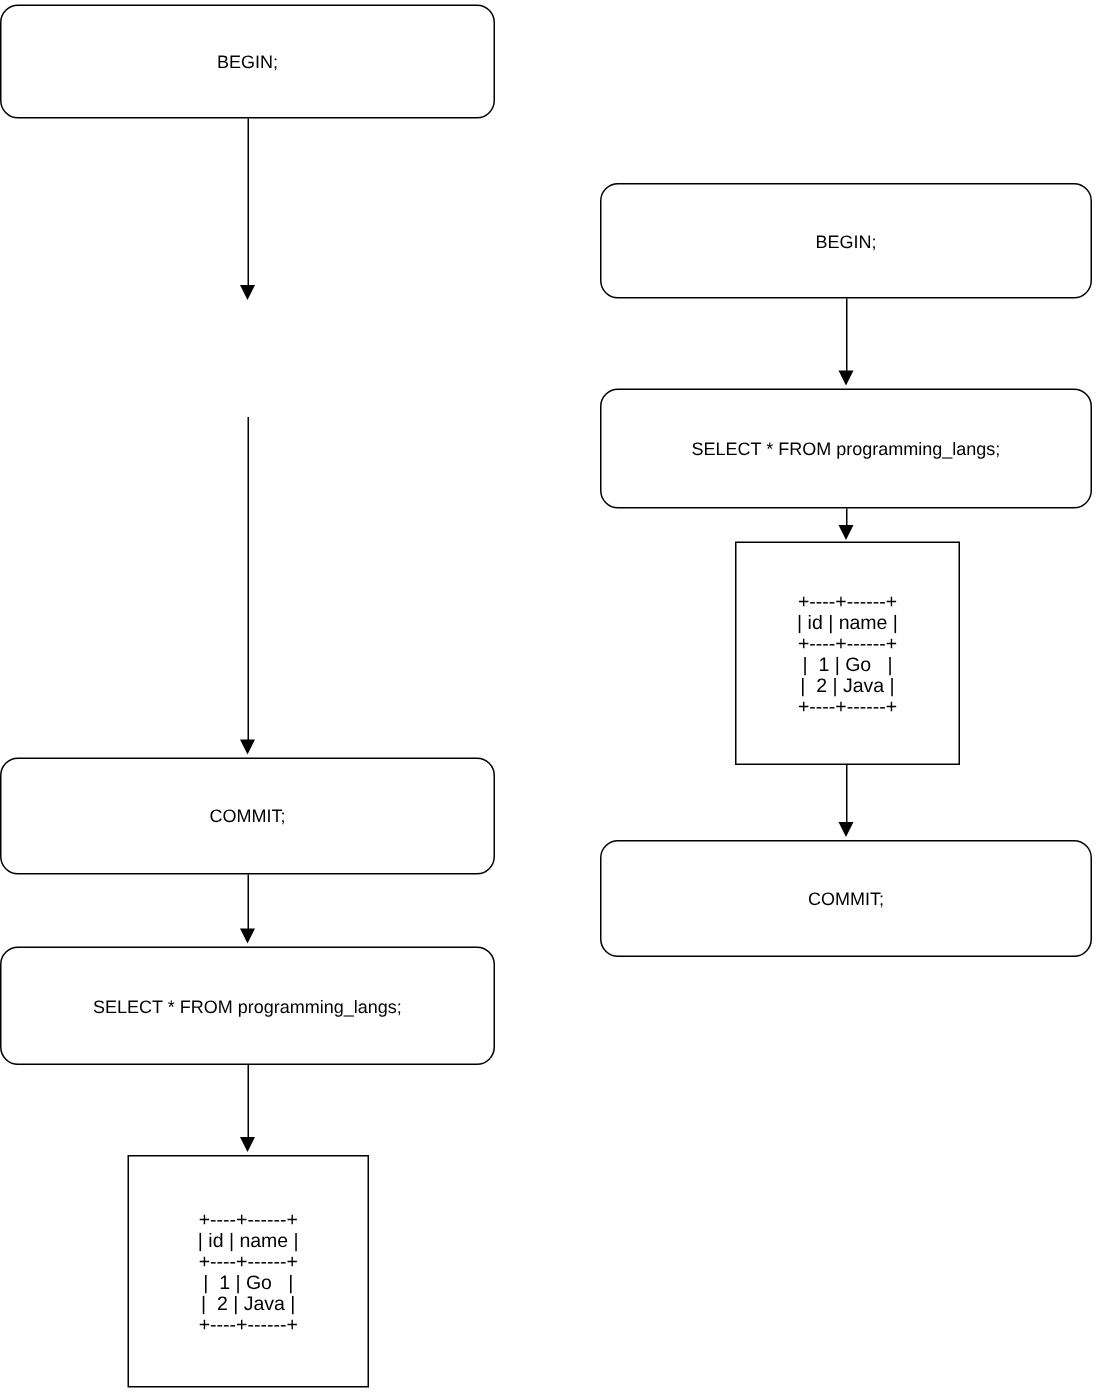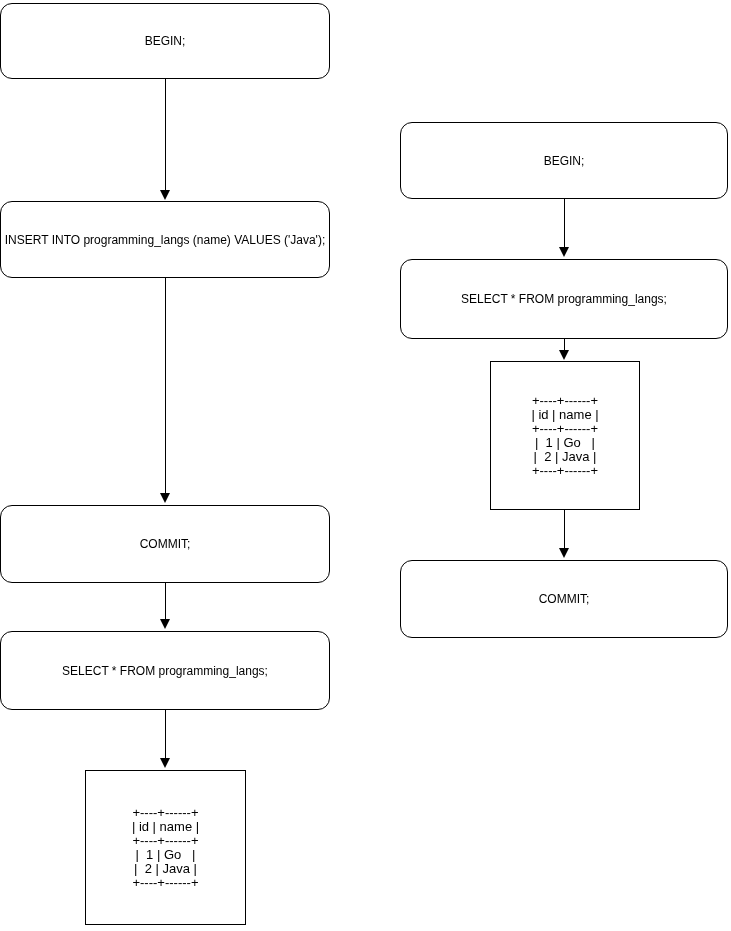"INSERT INTO programming_langs (name)" div.node { html: <div> <span>INSERT INTO programming_langs (name) VALUES ('Java');</span> </div> -> none }
